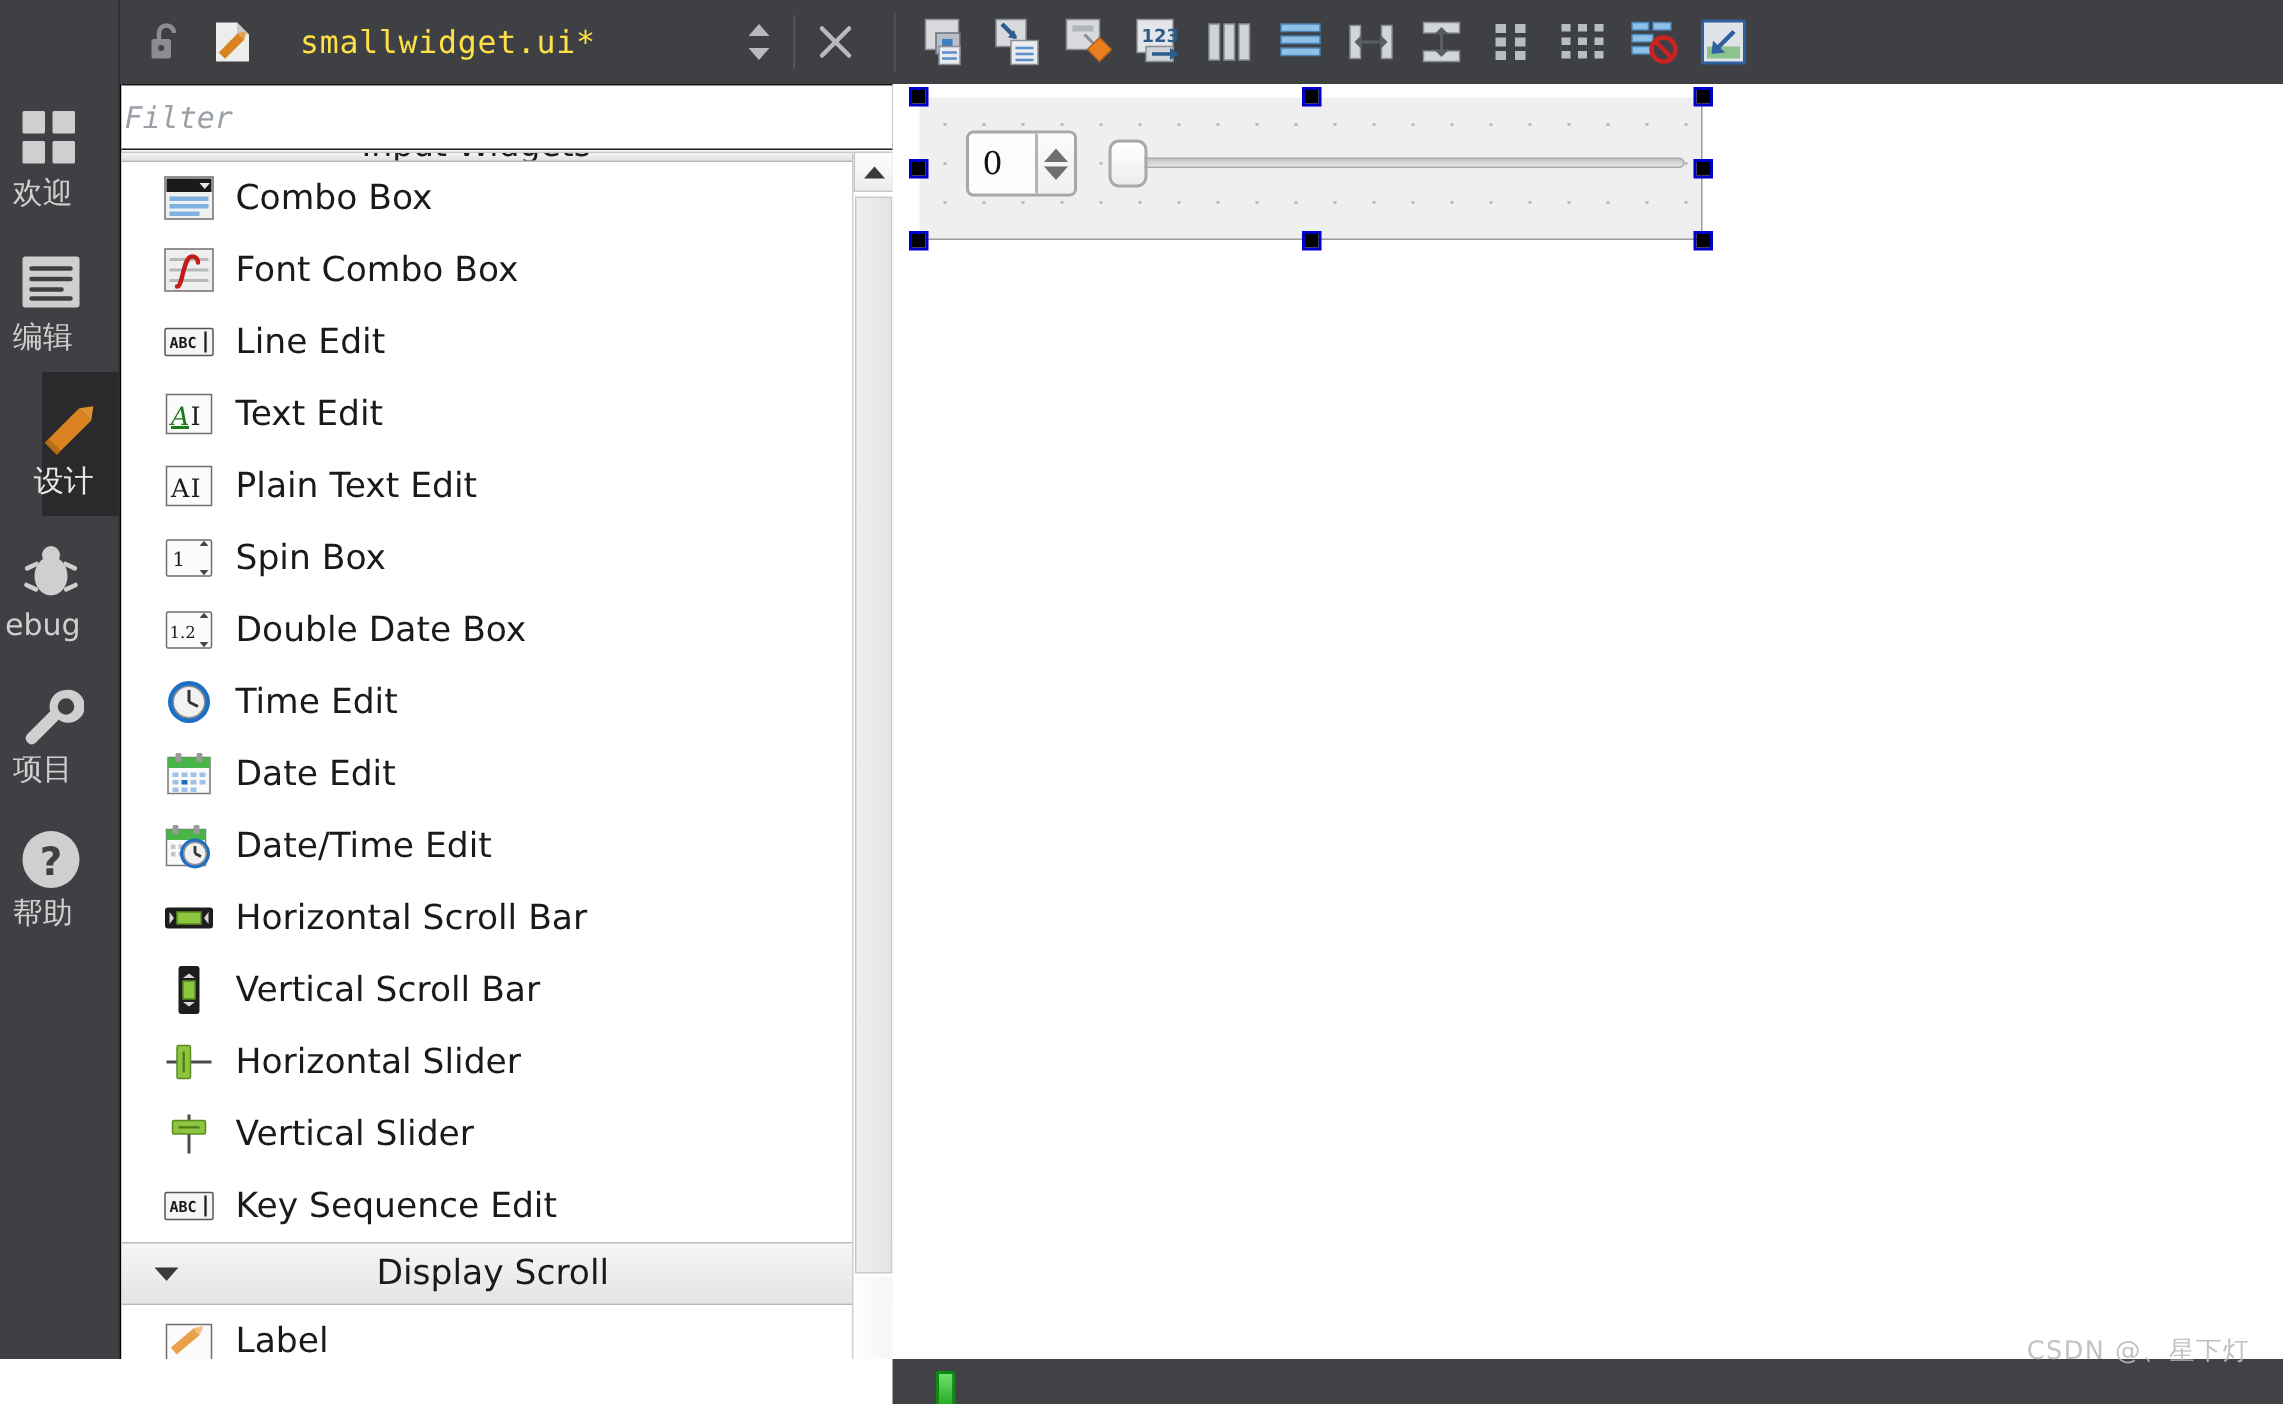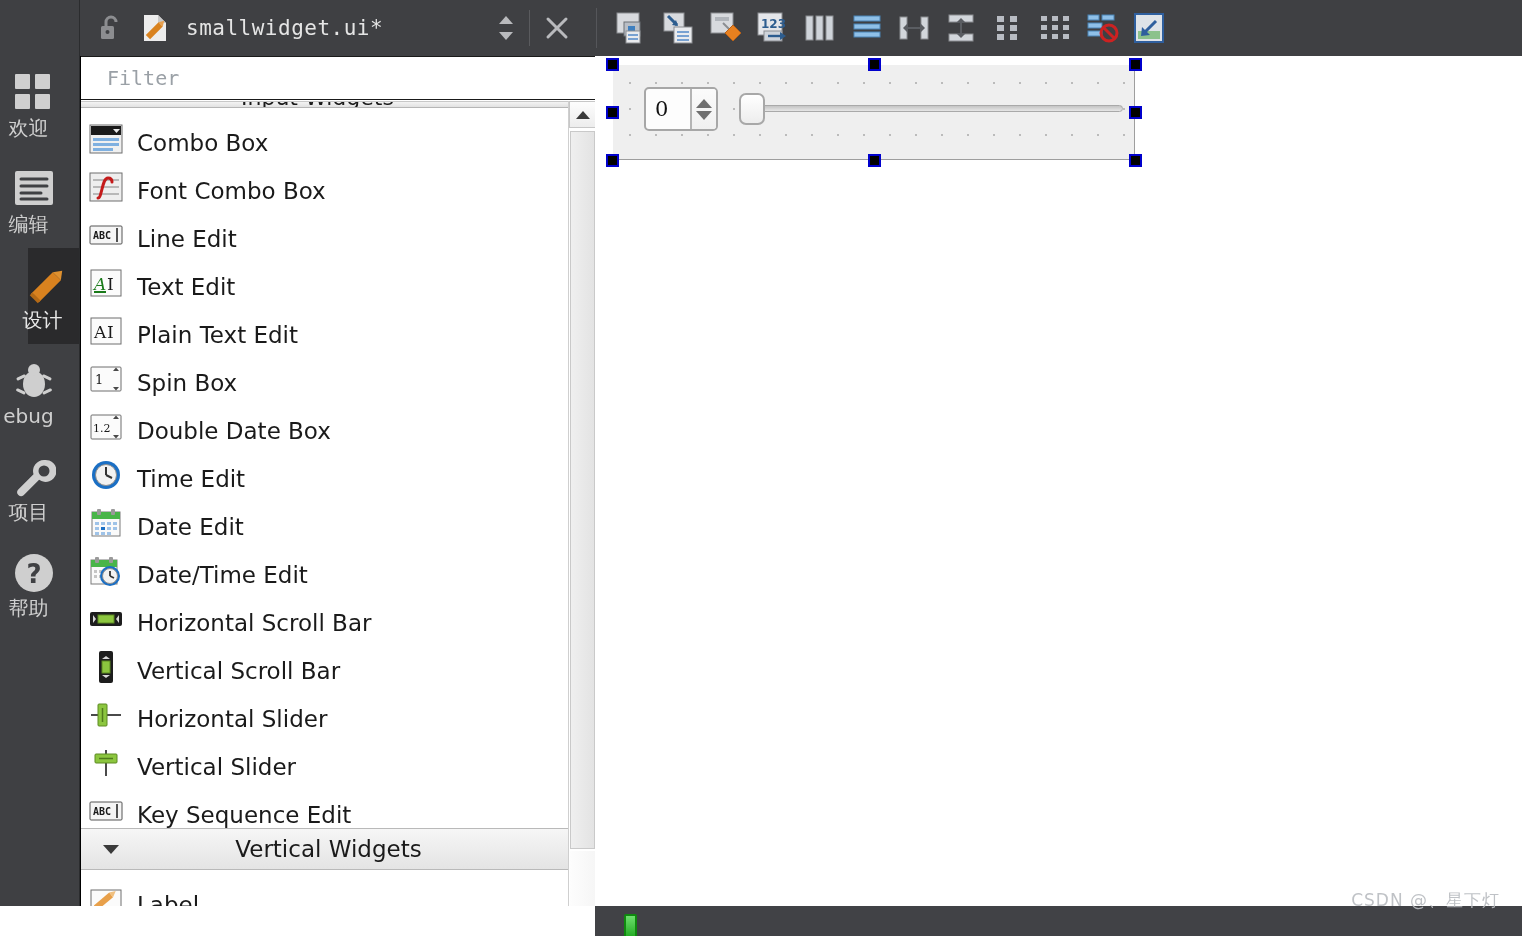"smallwidget.ui*" #doc-title { color: #e5e5e5 -> #fde047; margin-left: 14px -> 28px }
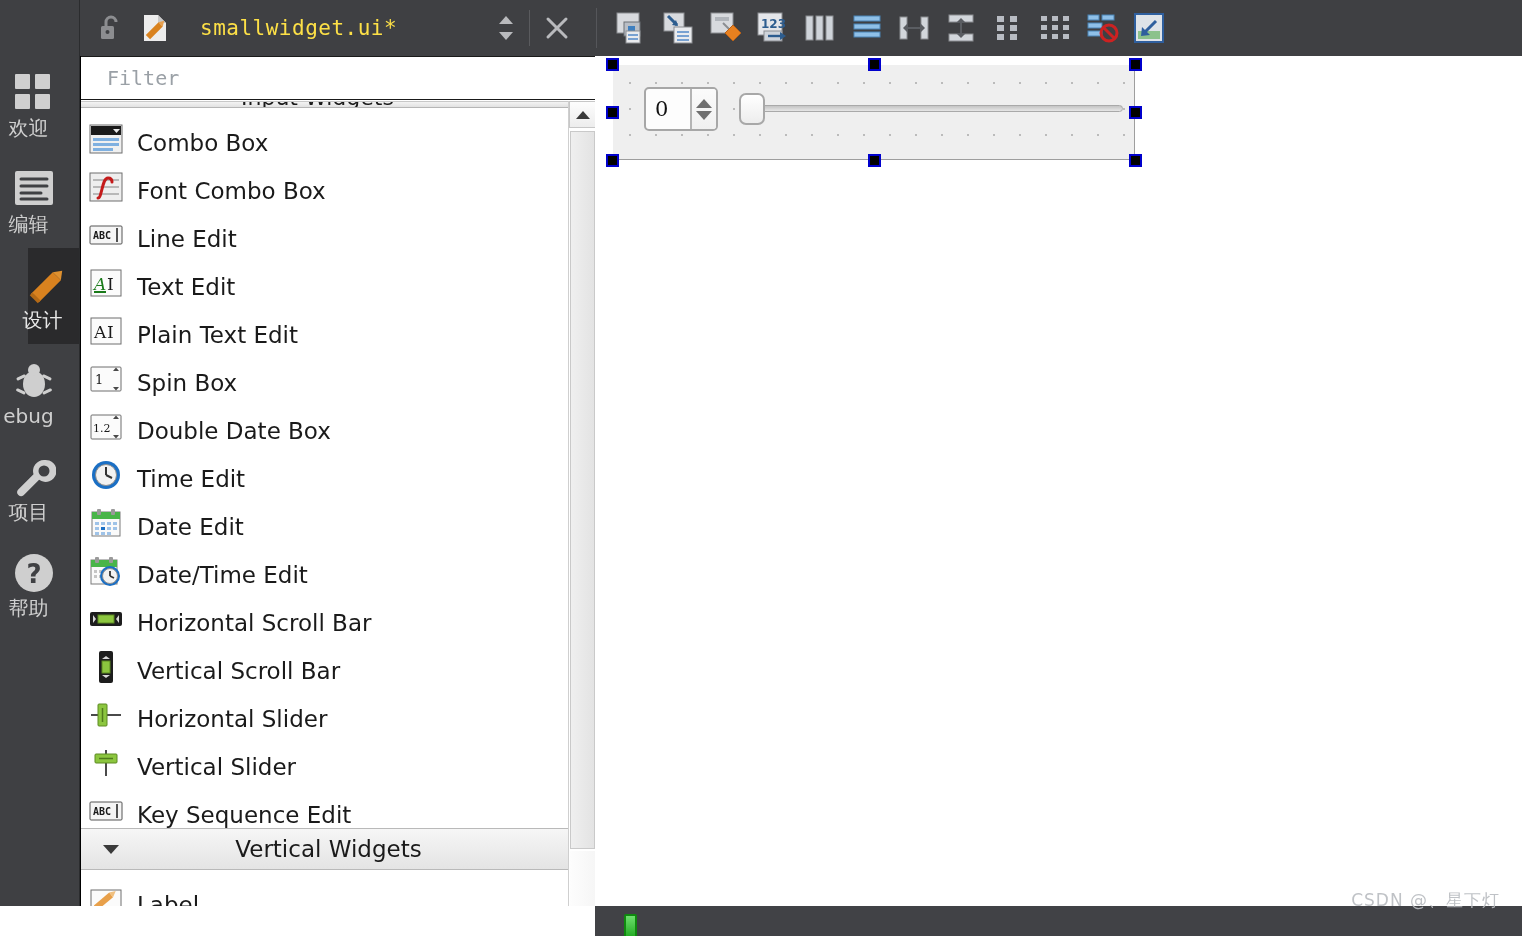"Filter" #filter-input { font-style: none -> italic; padding-left: 26px -> 2px }
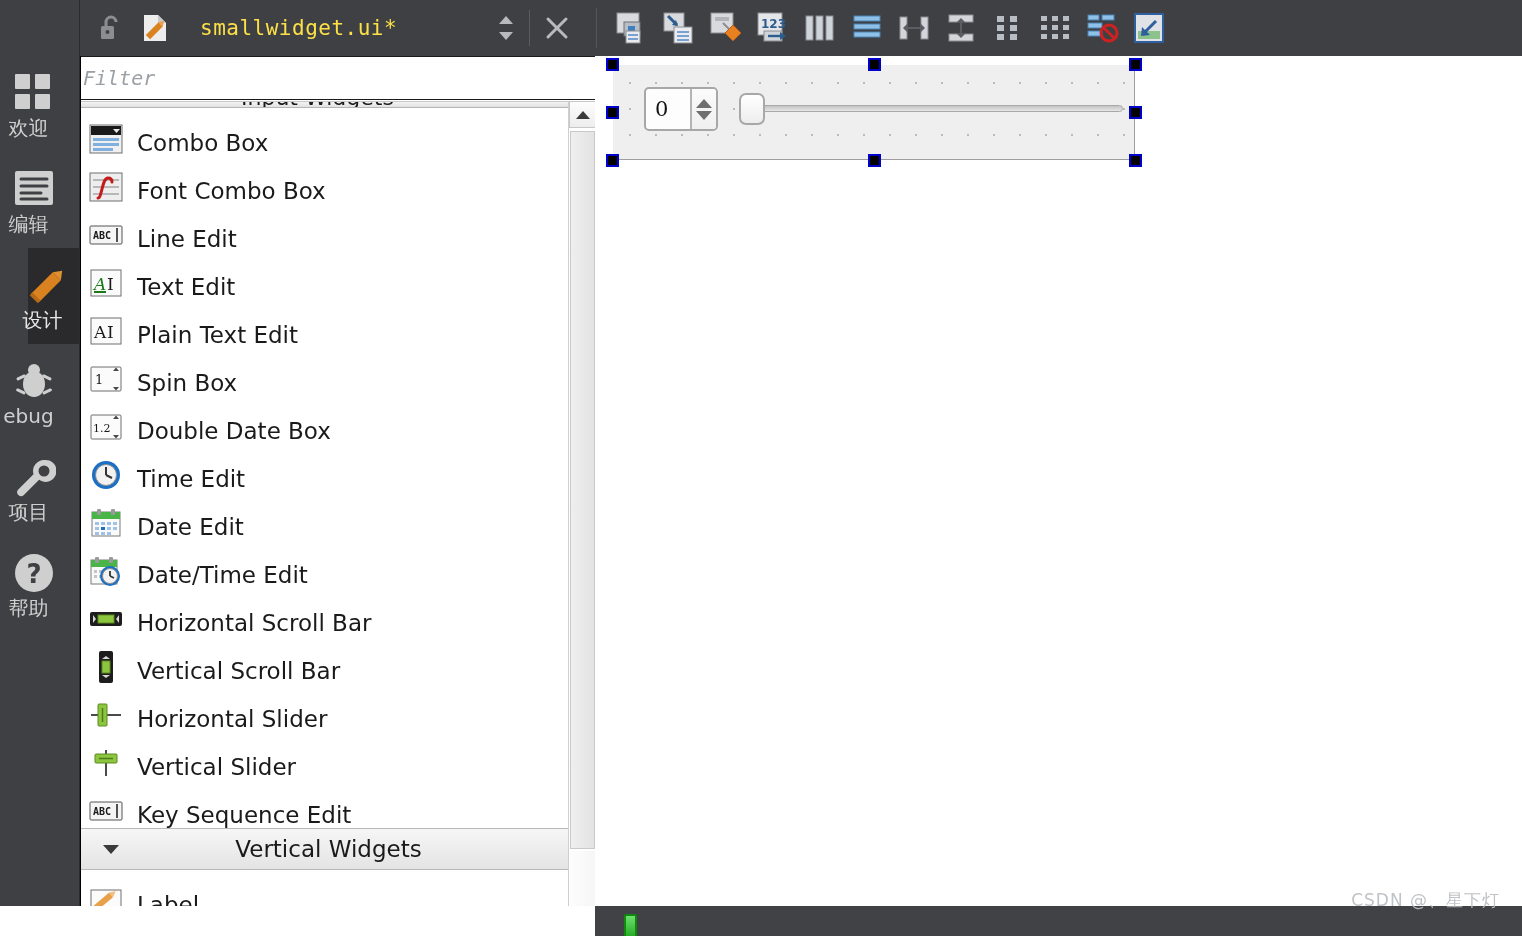"Combo Box" .tree-row { align-items: flex-end -> center; padding-left: 6px -> 26px }
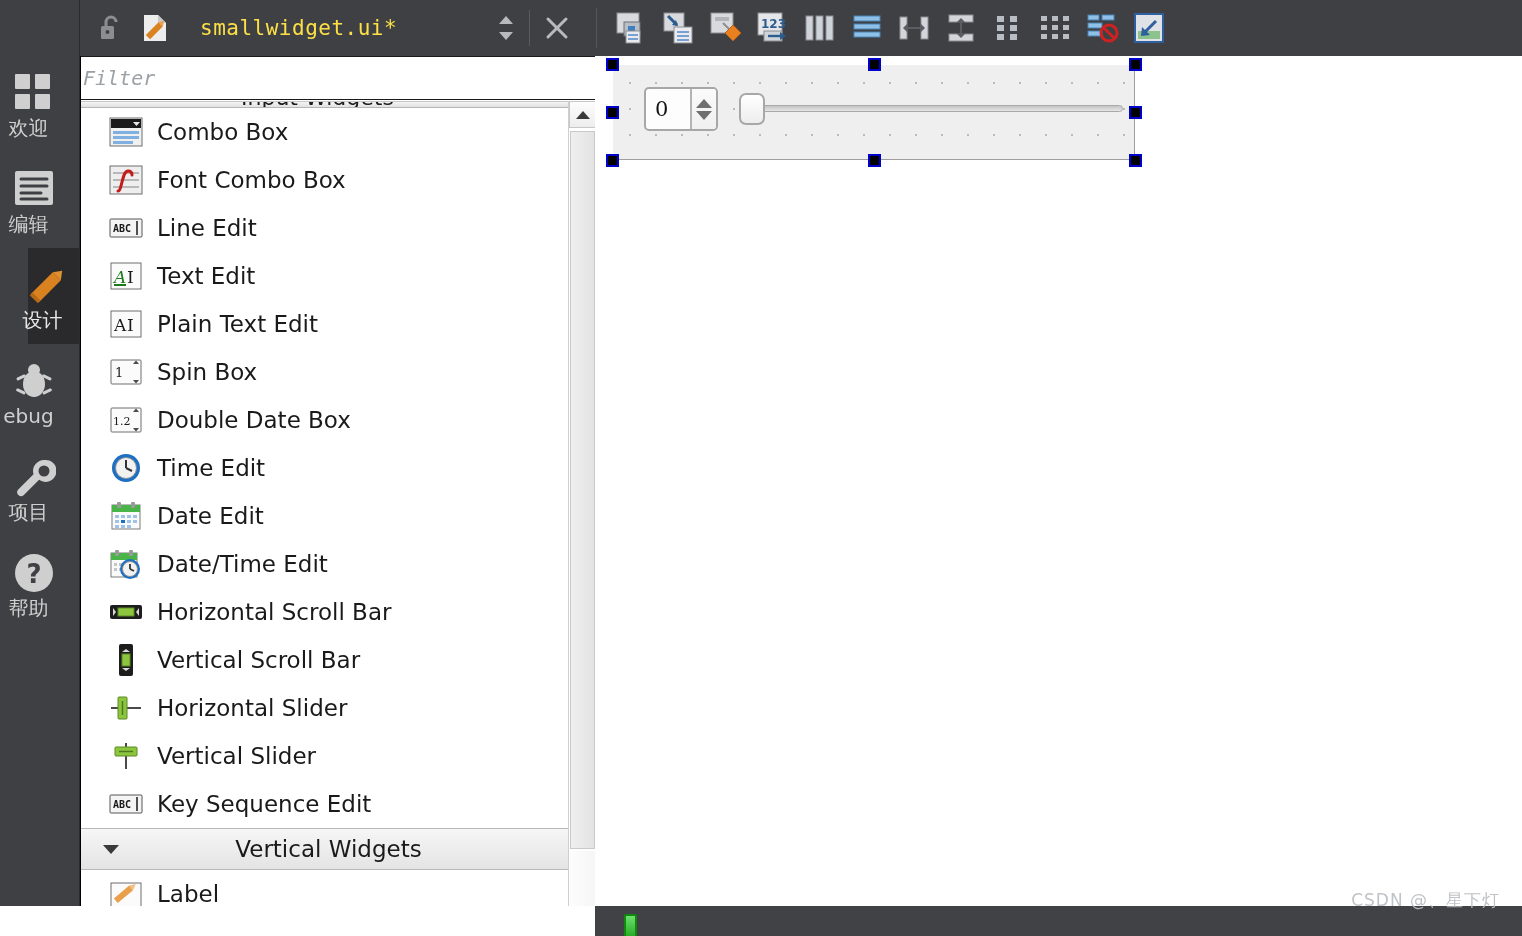"Vertical Widgets" span.sec-label { text: Vertical Widgets -> Display Scroll }
